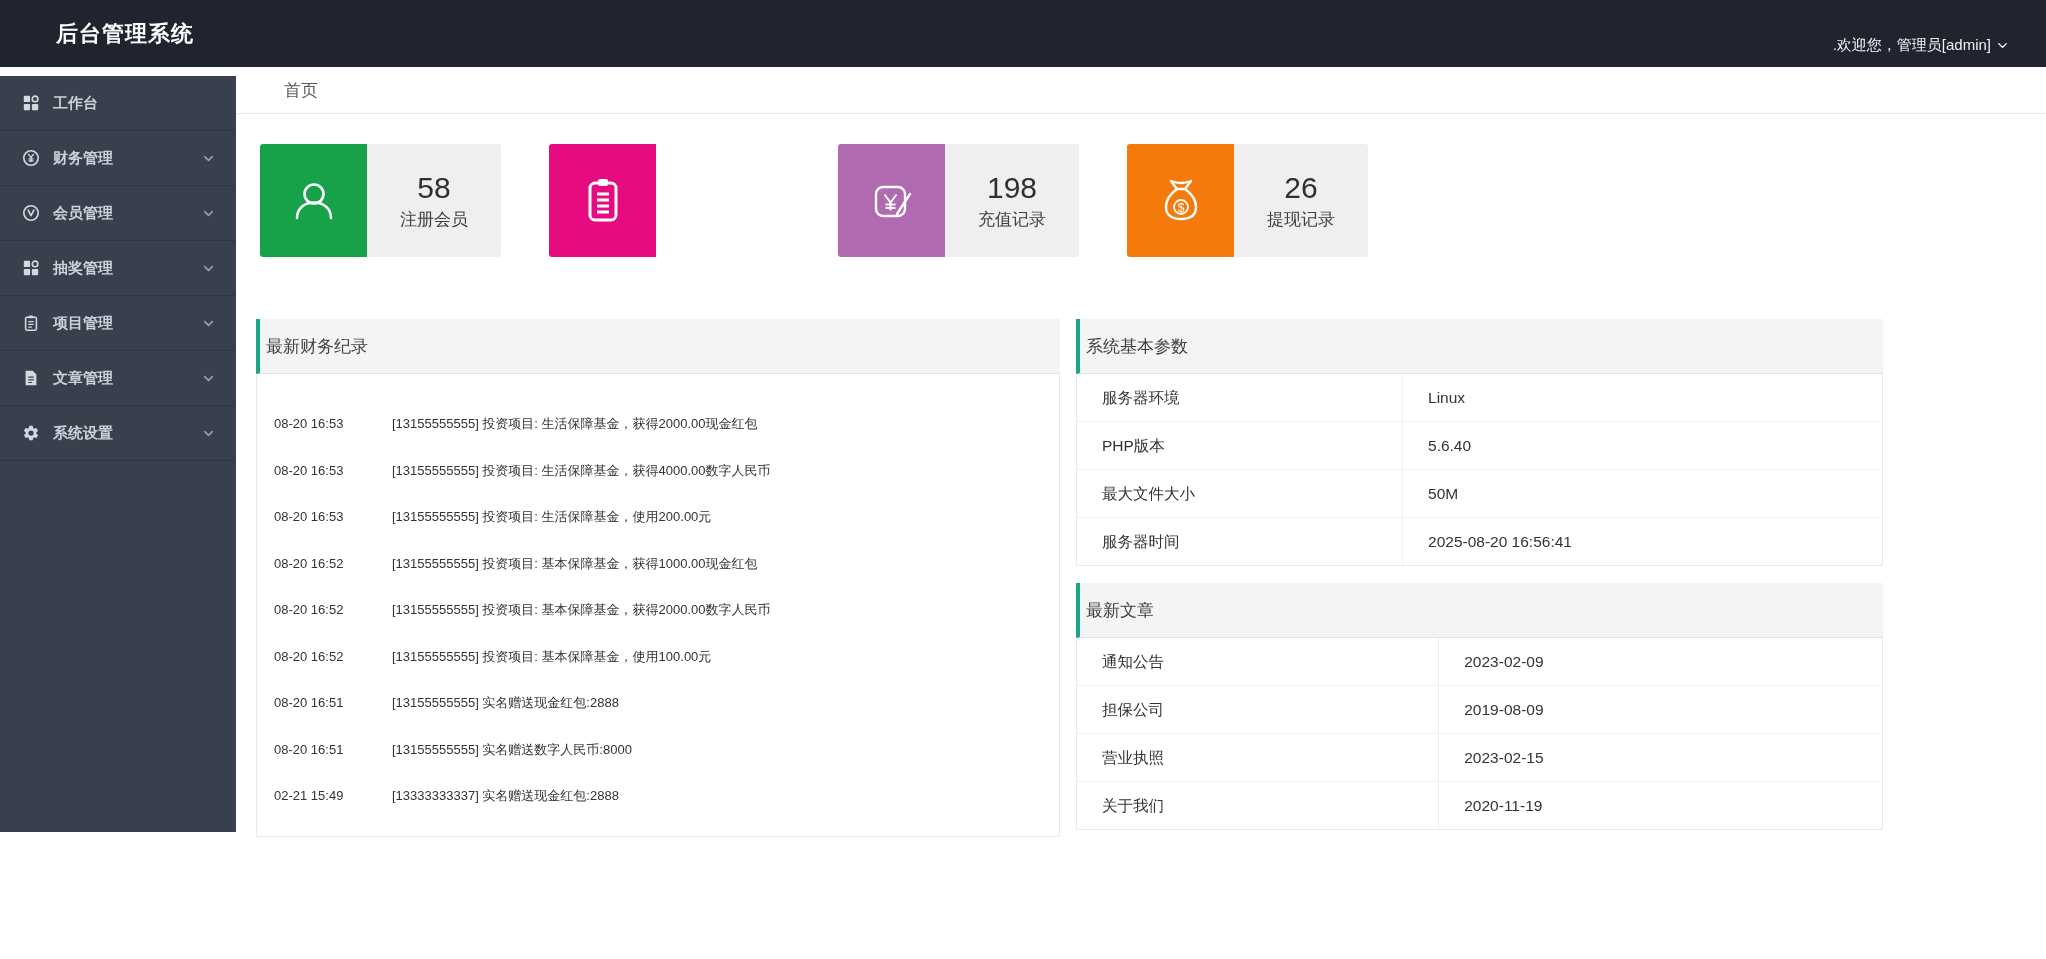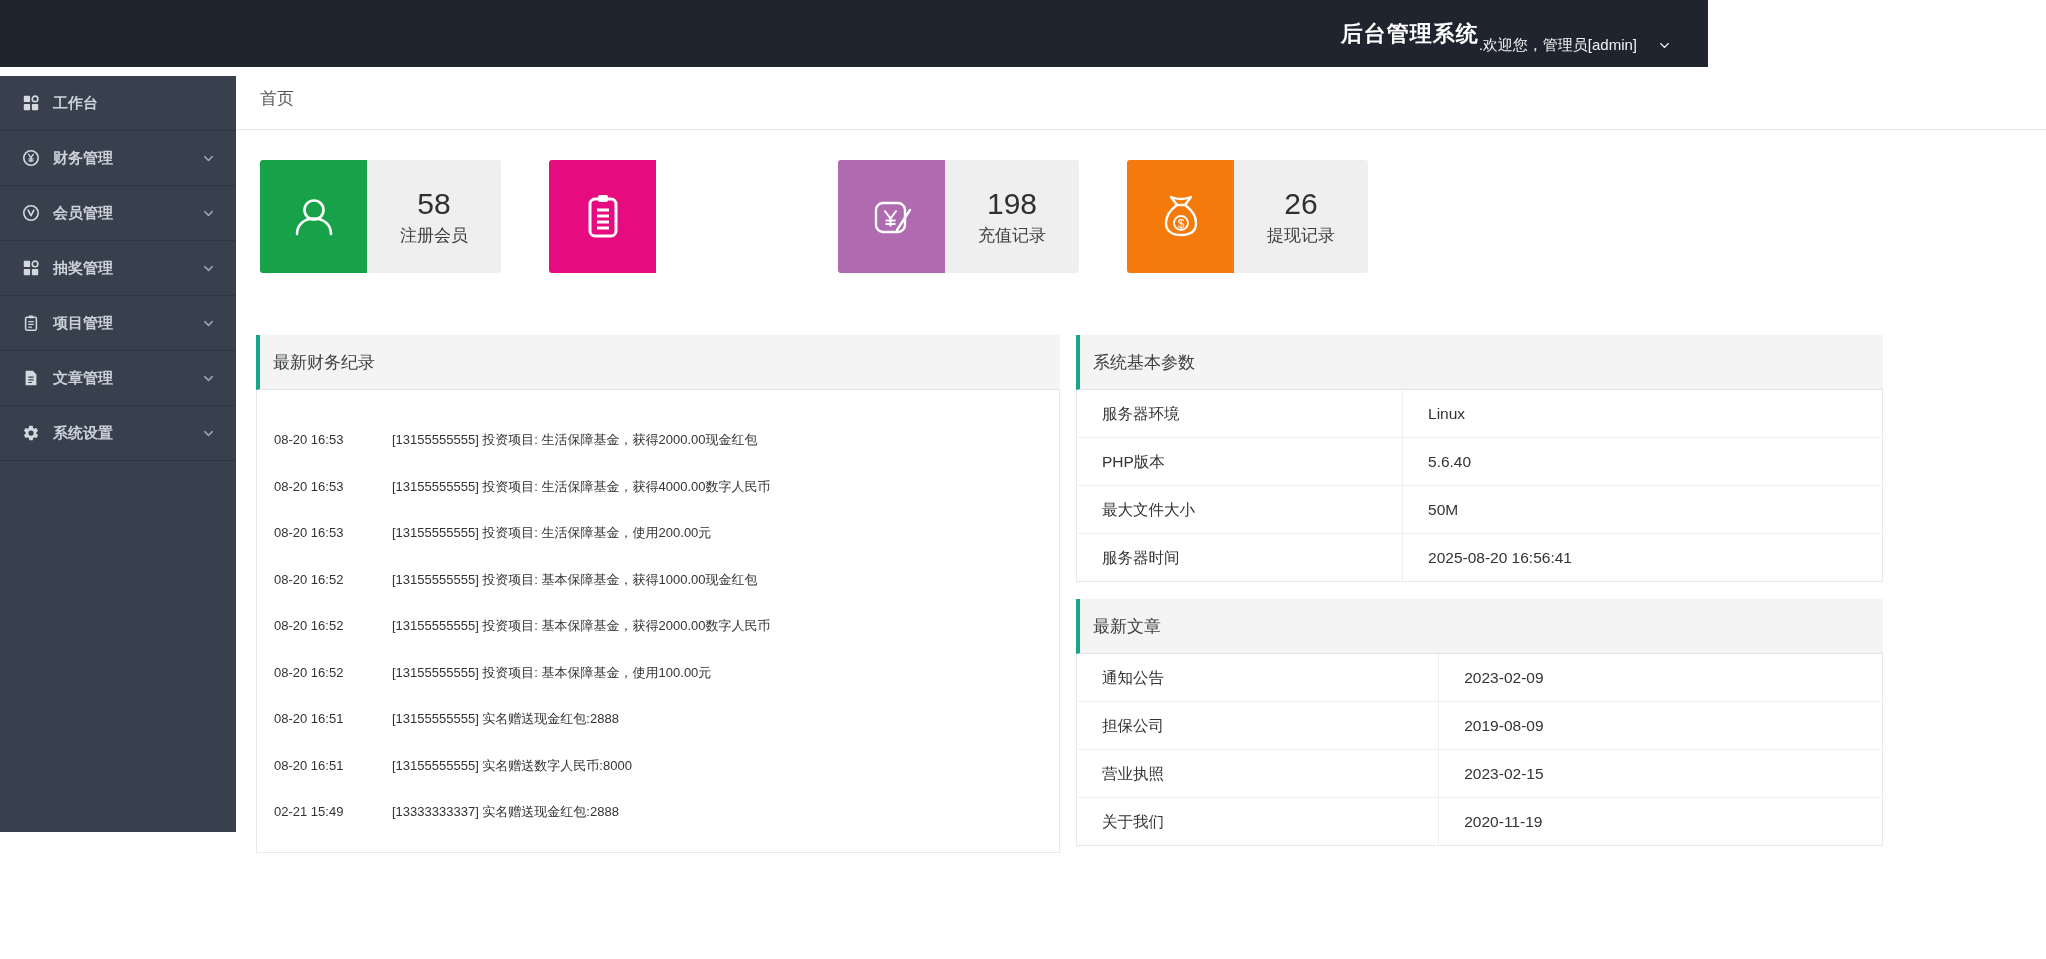"后台管理系统" .top-header { justify-content: flex-end -> space-between; padding: 0 36px 0 20px -> 0 36px 0 56px; width: 1708px -> 2046px }
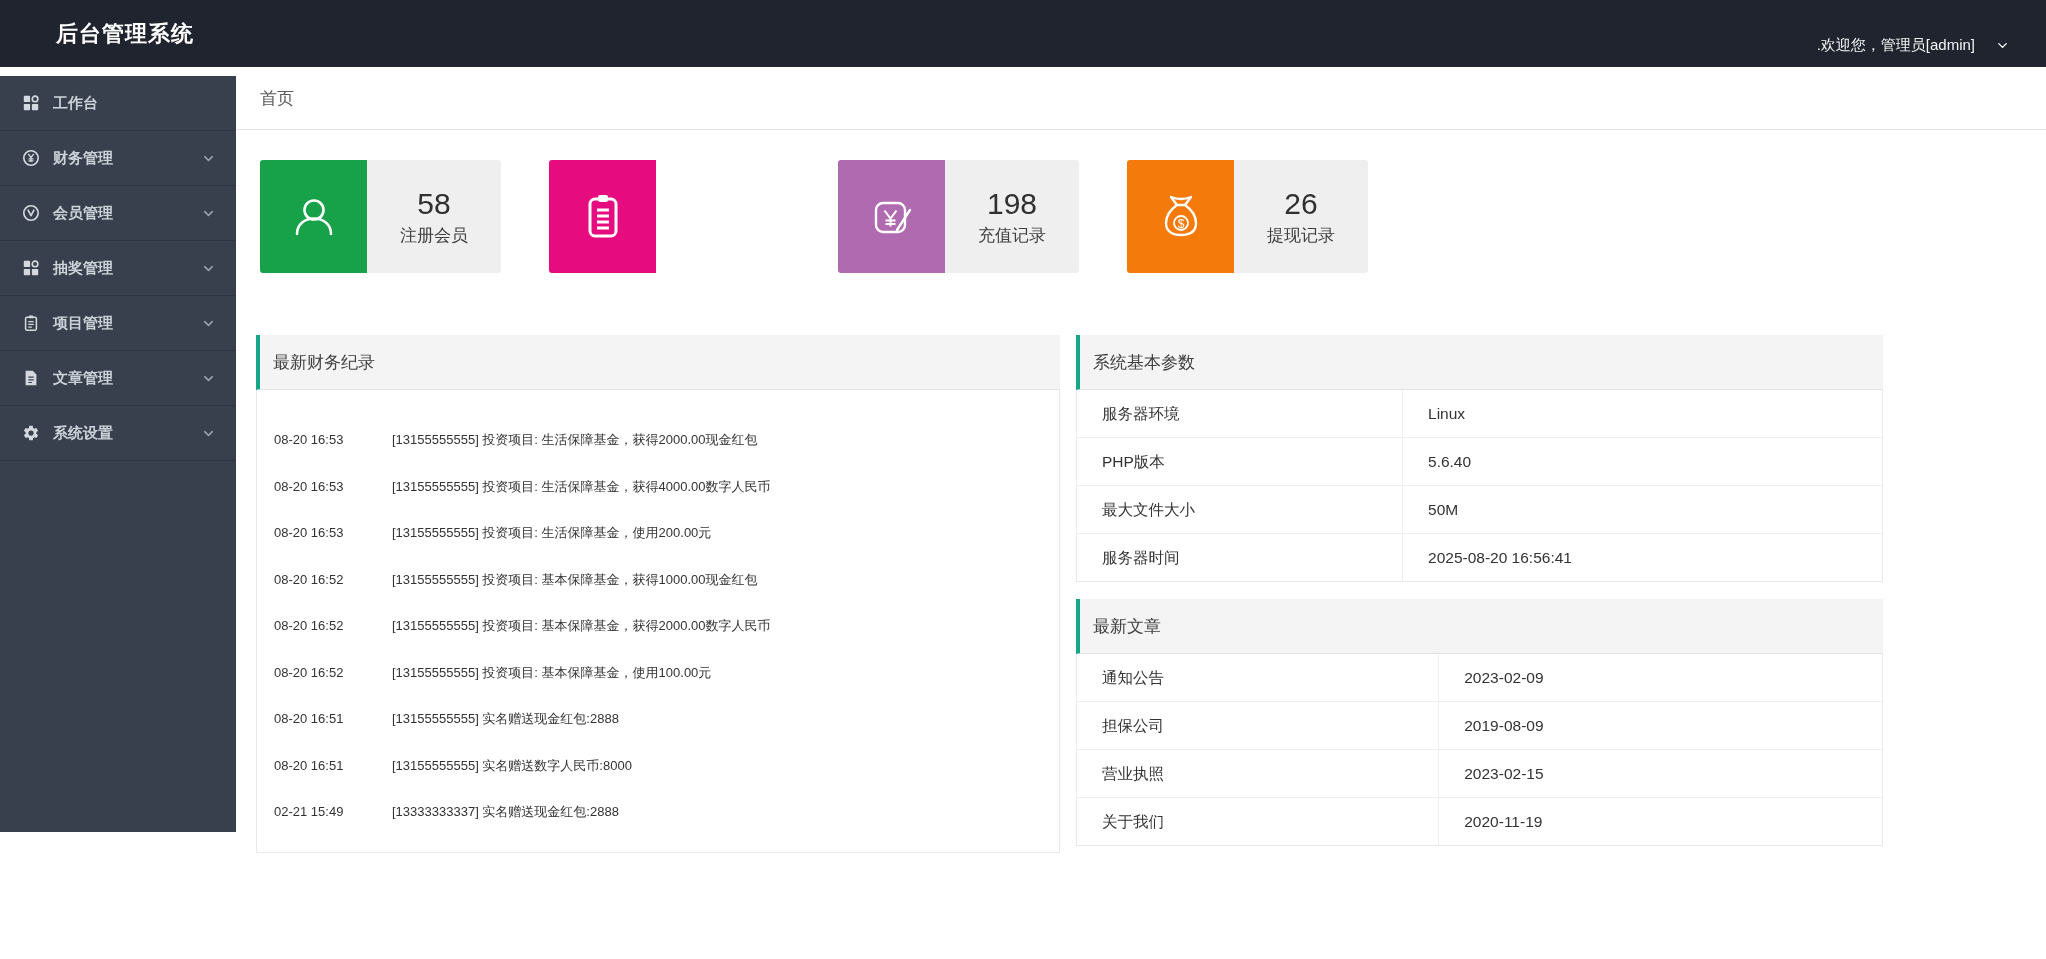".欢迎您，管理员[admin]" .user-menu { gap: 20px -> 4px }
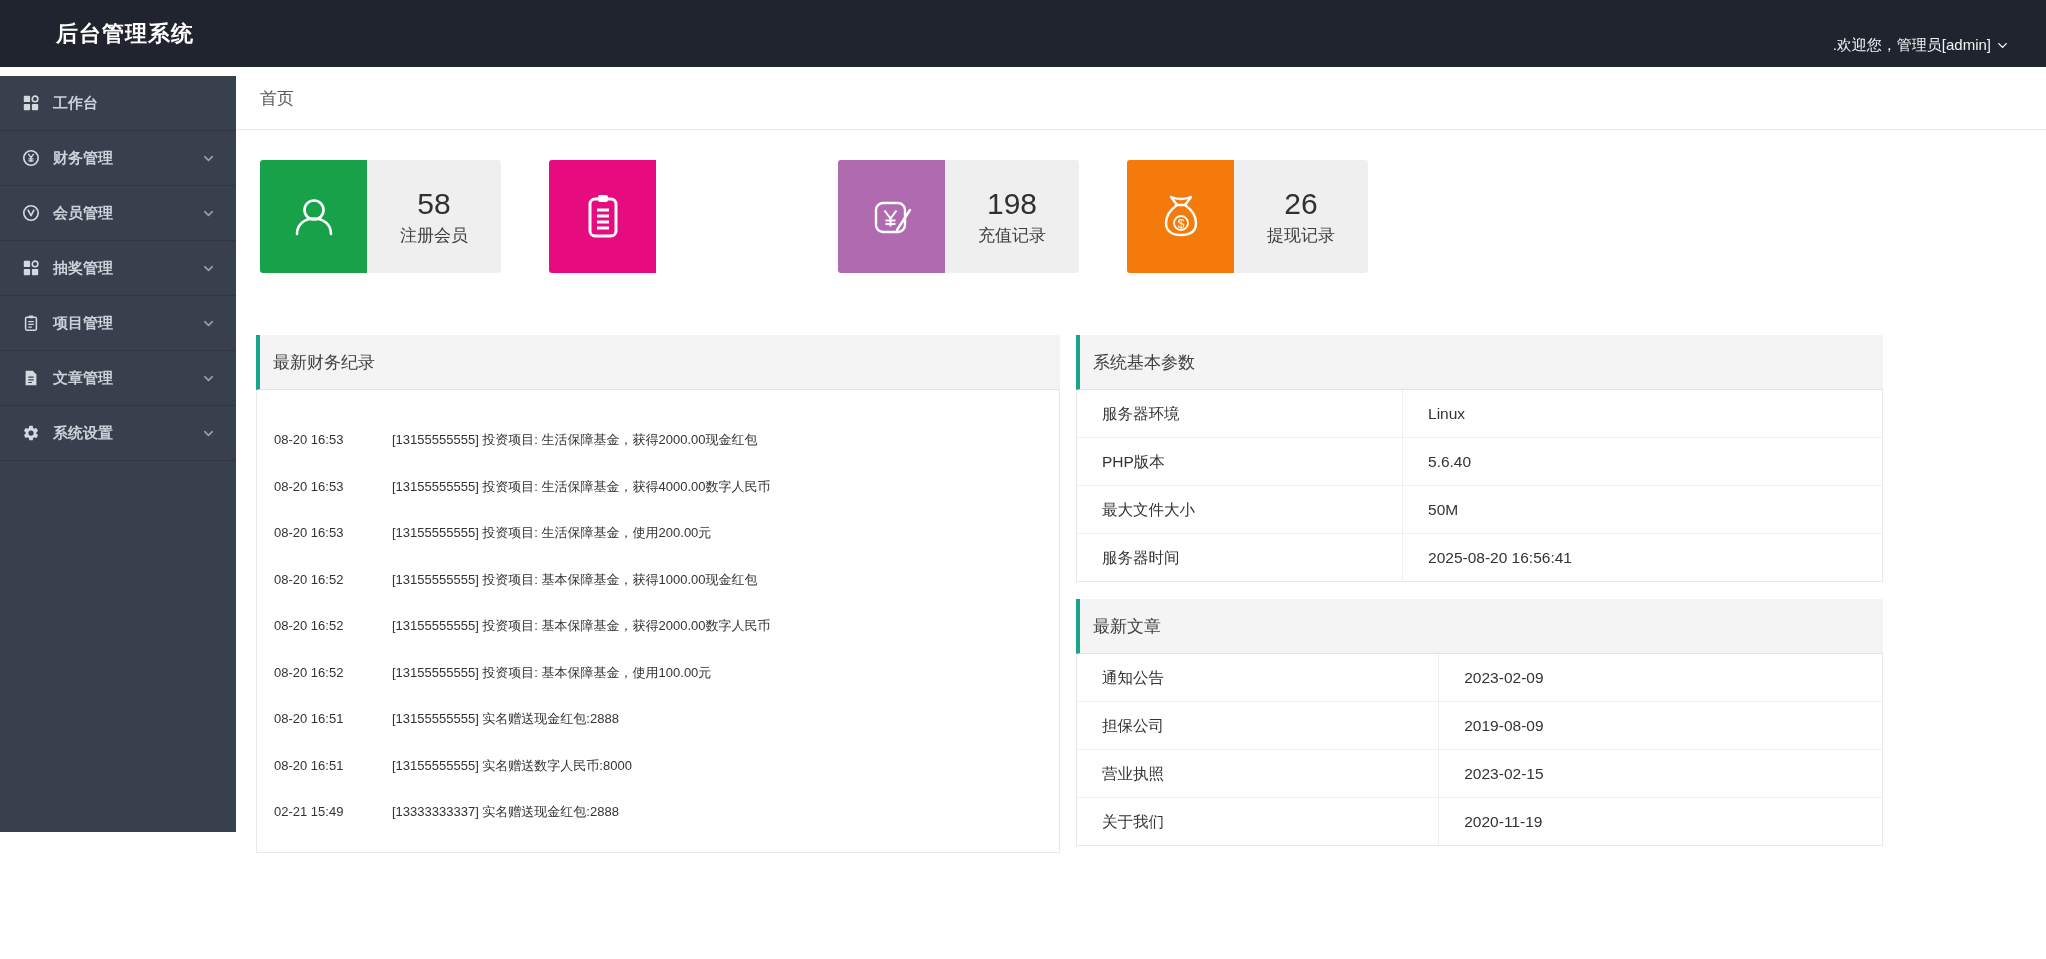"首页" .breadcrumb-bar { height: 63px -> 47px; padding-left: 24px -> 48px }
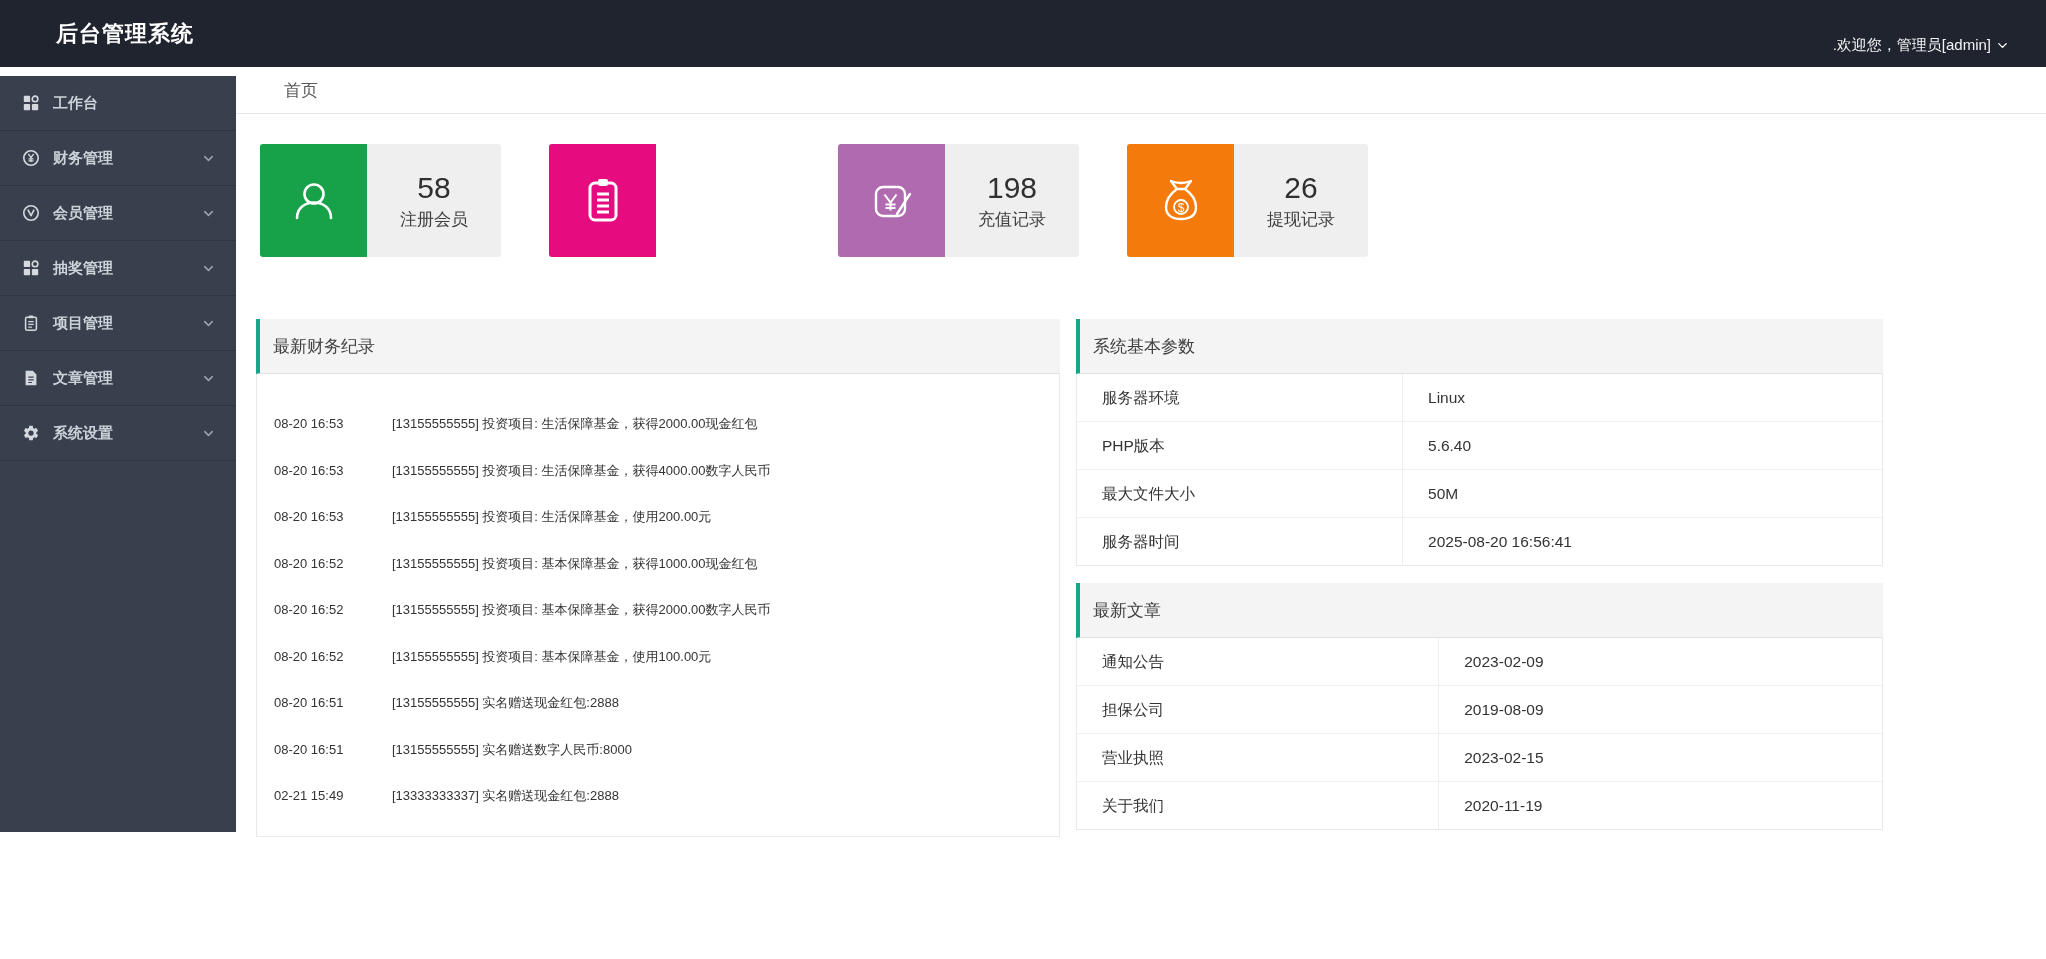"最新财务纪录" .panel-header { padding-left: 13px -> 6px }
